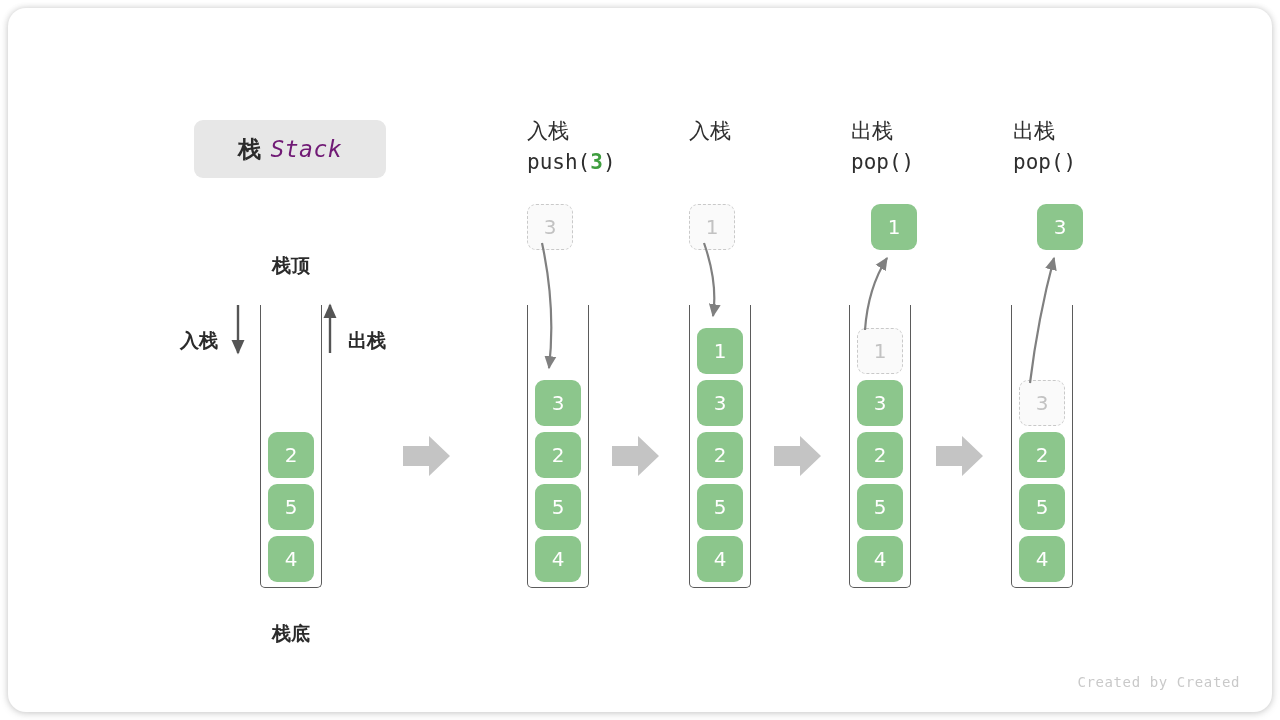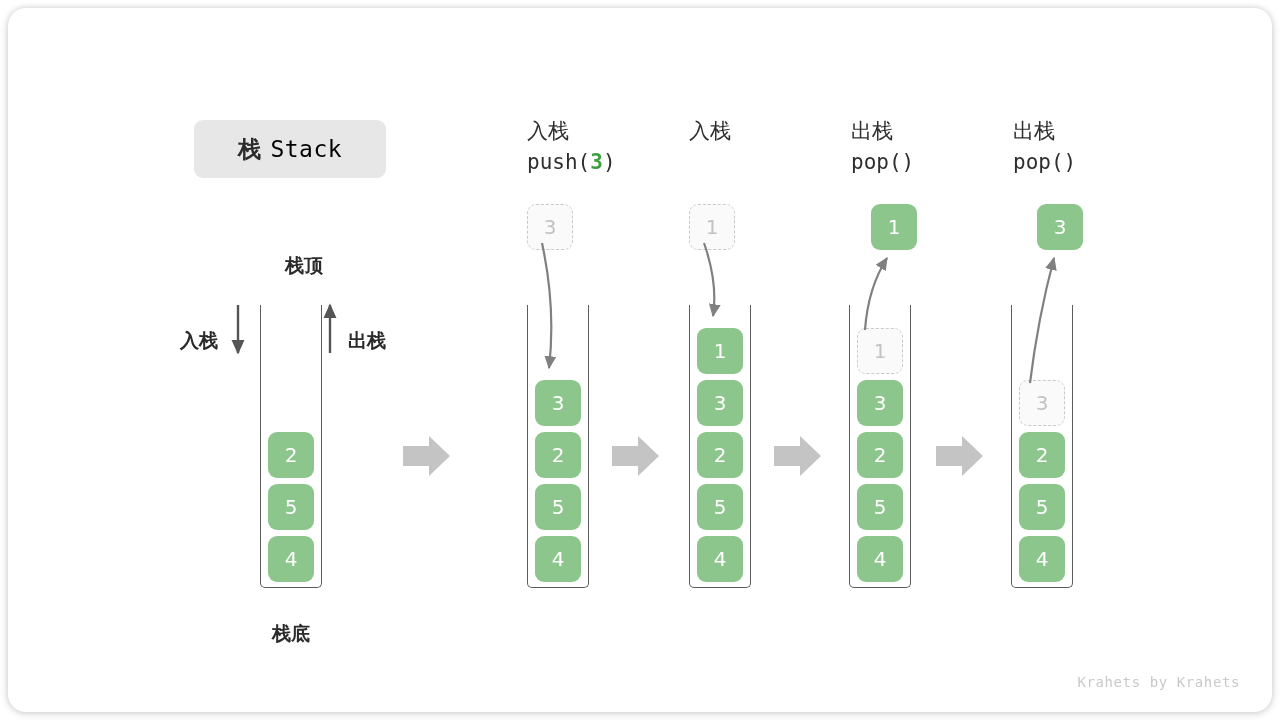"Stack" #title-chip .t-latin { color: #000000 -> #701a75; font-style: none -> italic }
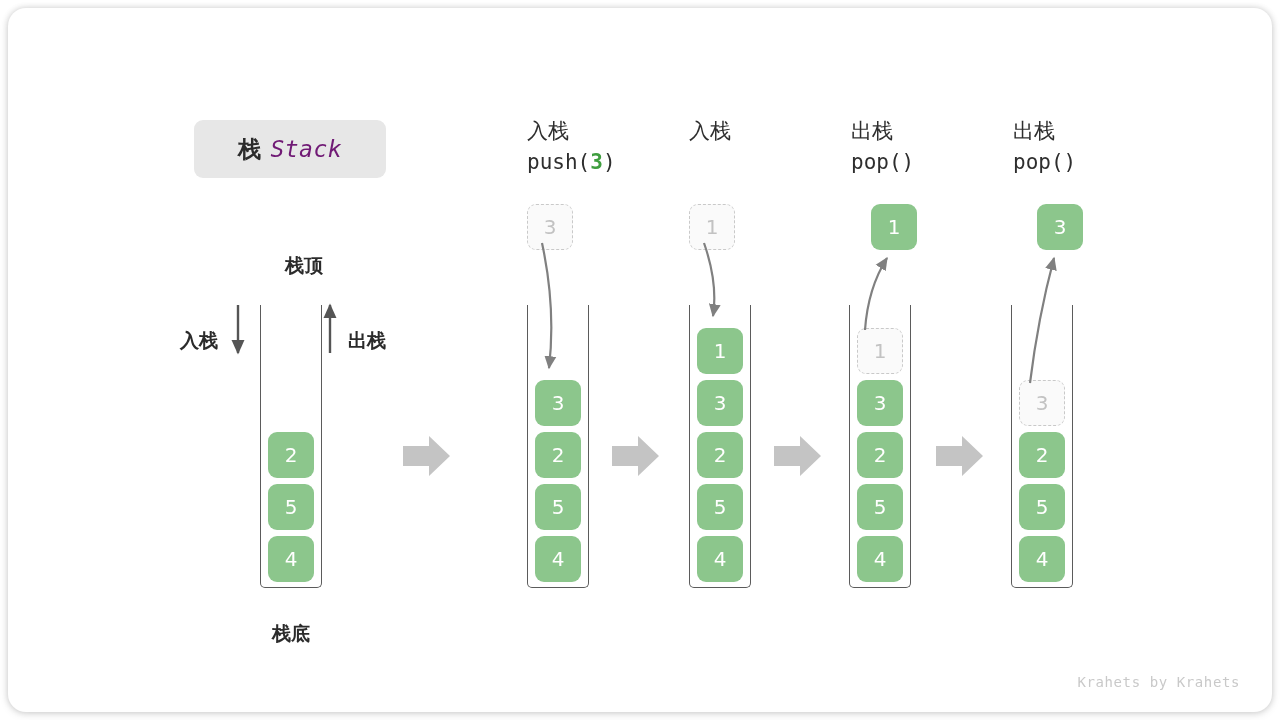"栈顶" div.abs { left: 246px -> 233px }
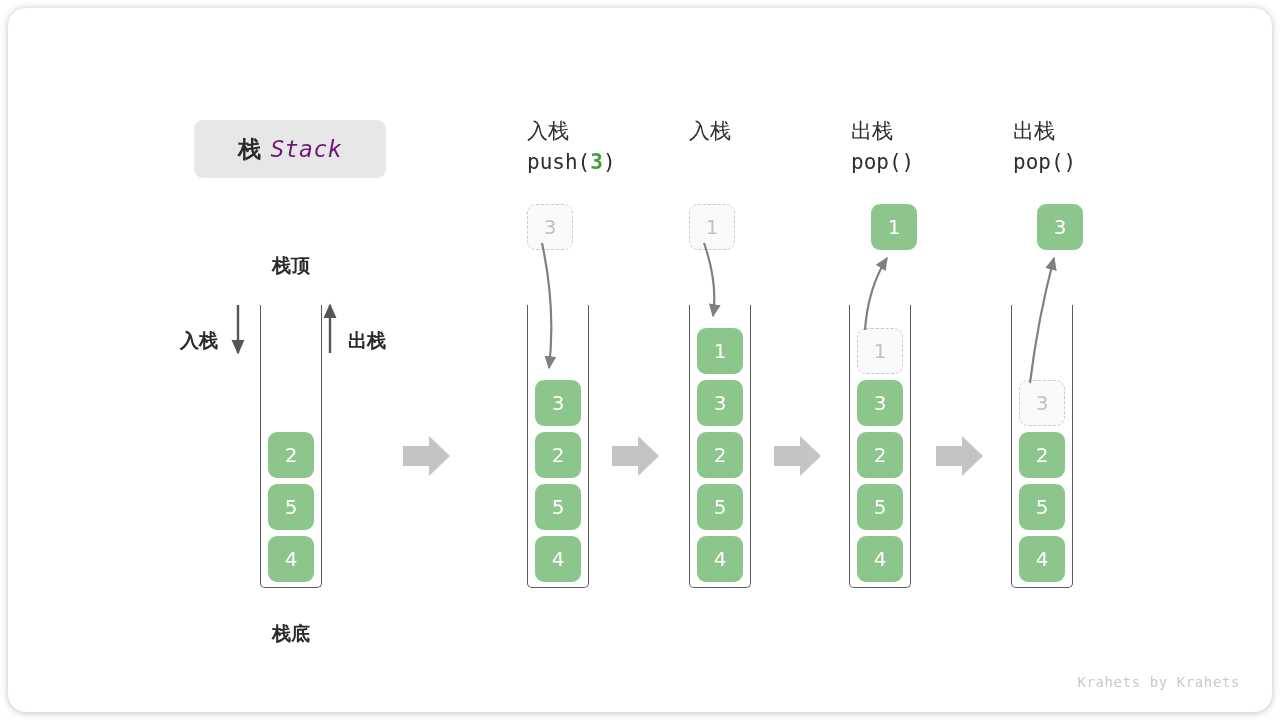"Krahets by Krahets" div.abs { text: Krahets by Krahets -> Created by Created }
